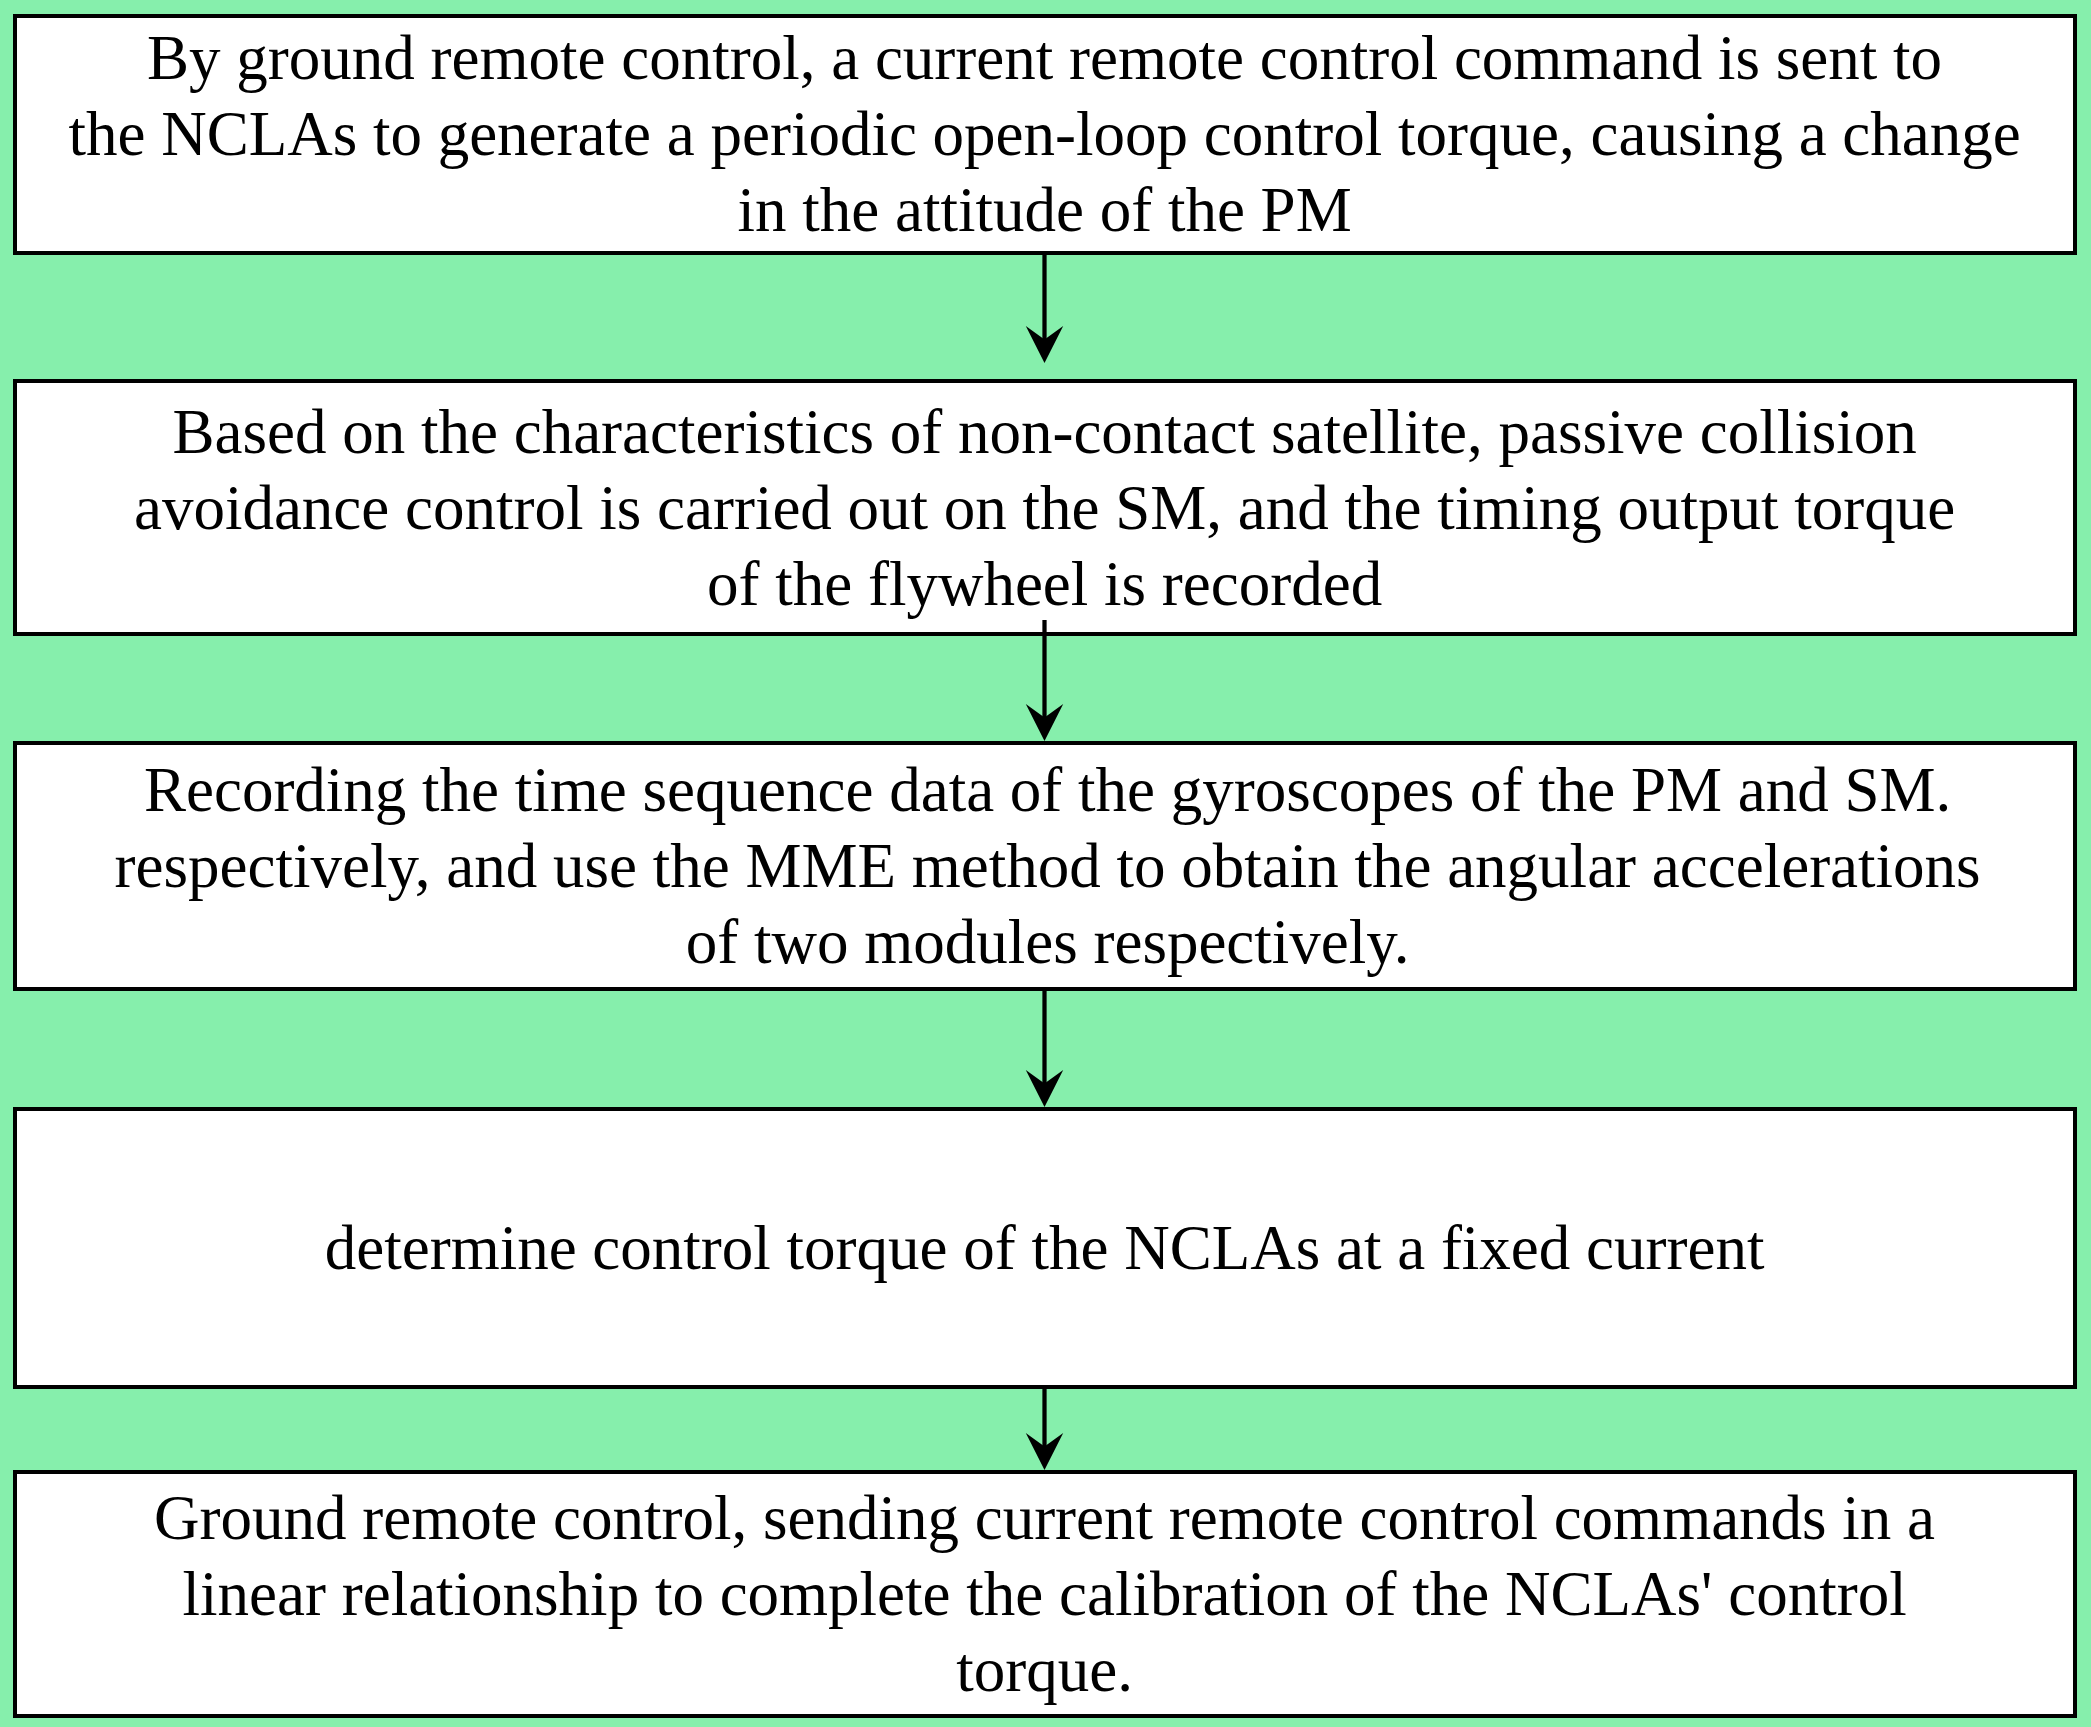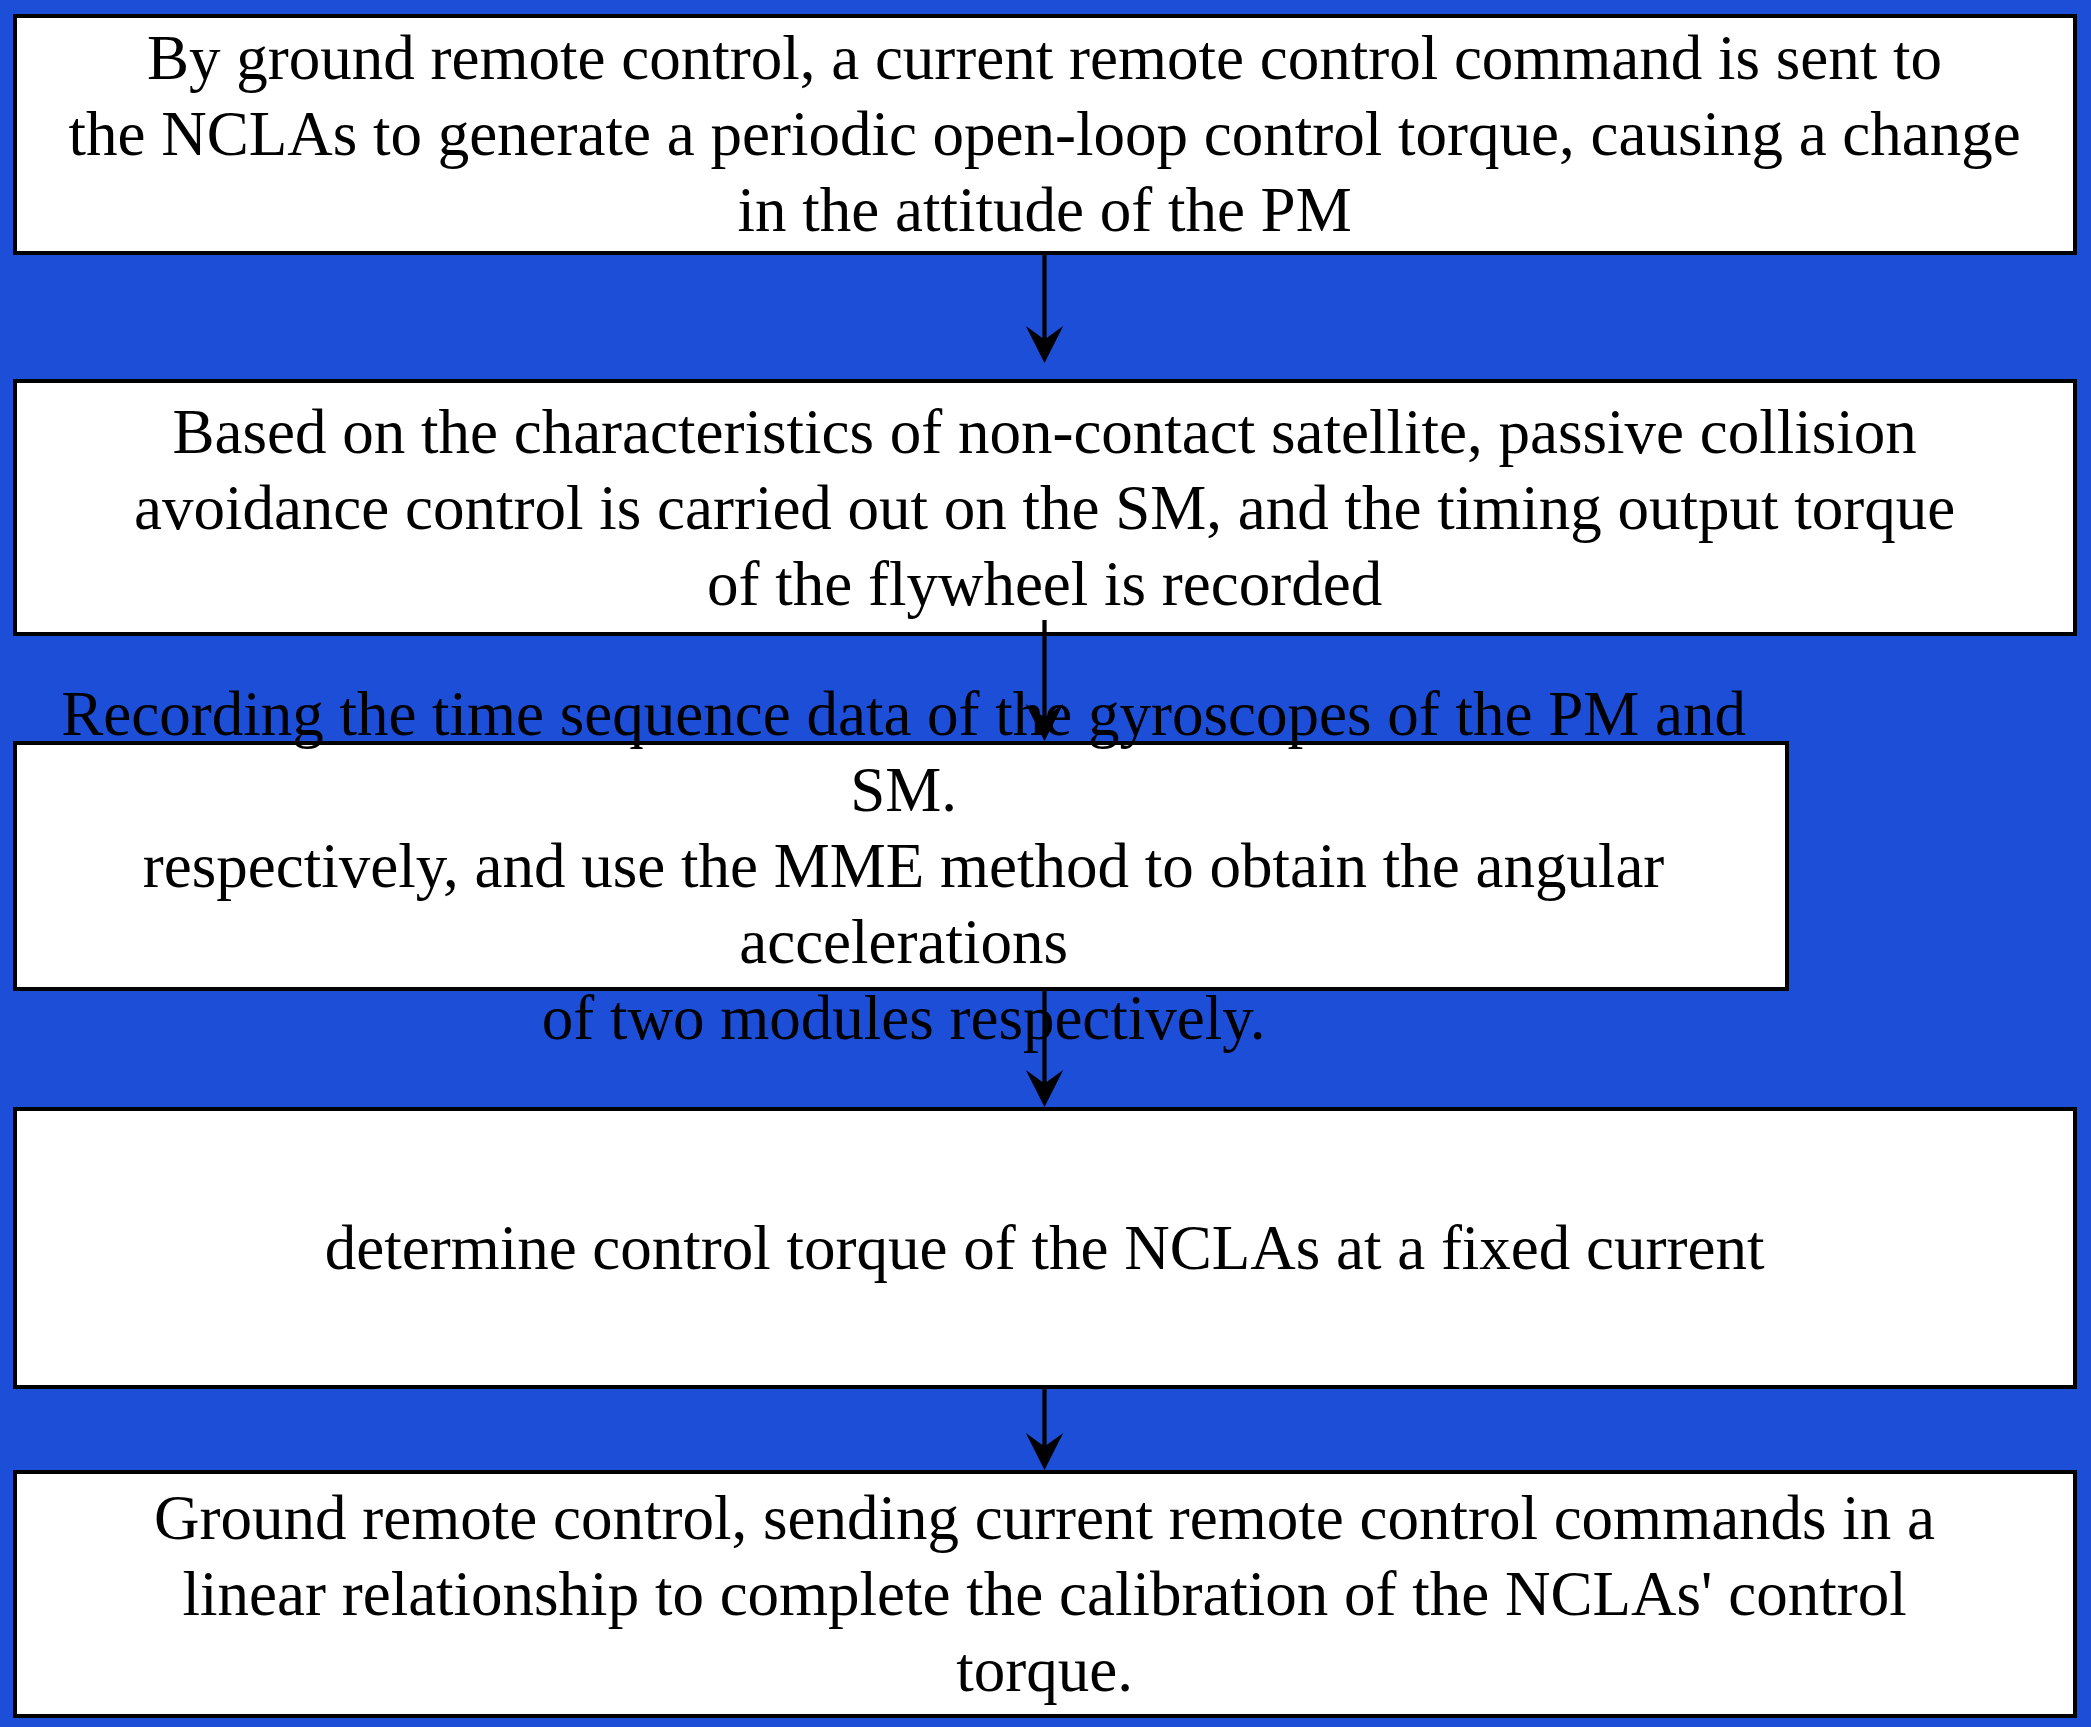"By ground remote control, a" #canvas { background: #1d4ed8 -> #86efac }
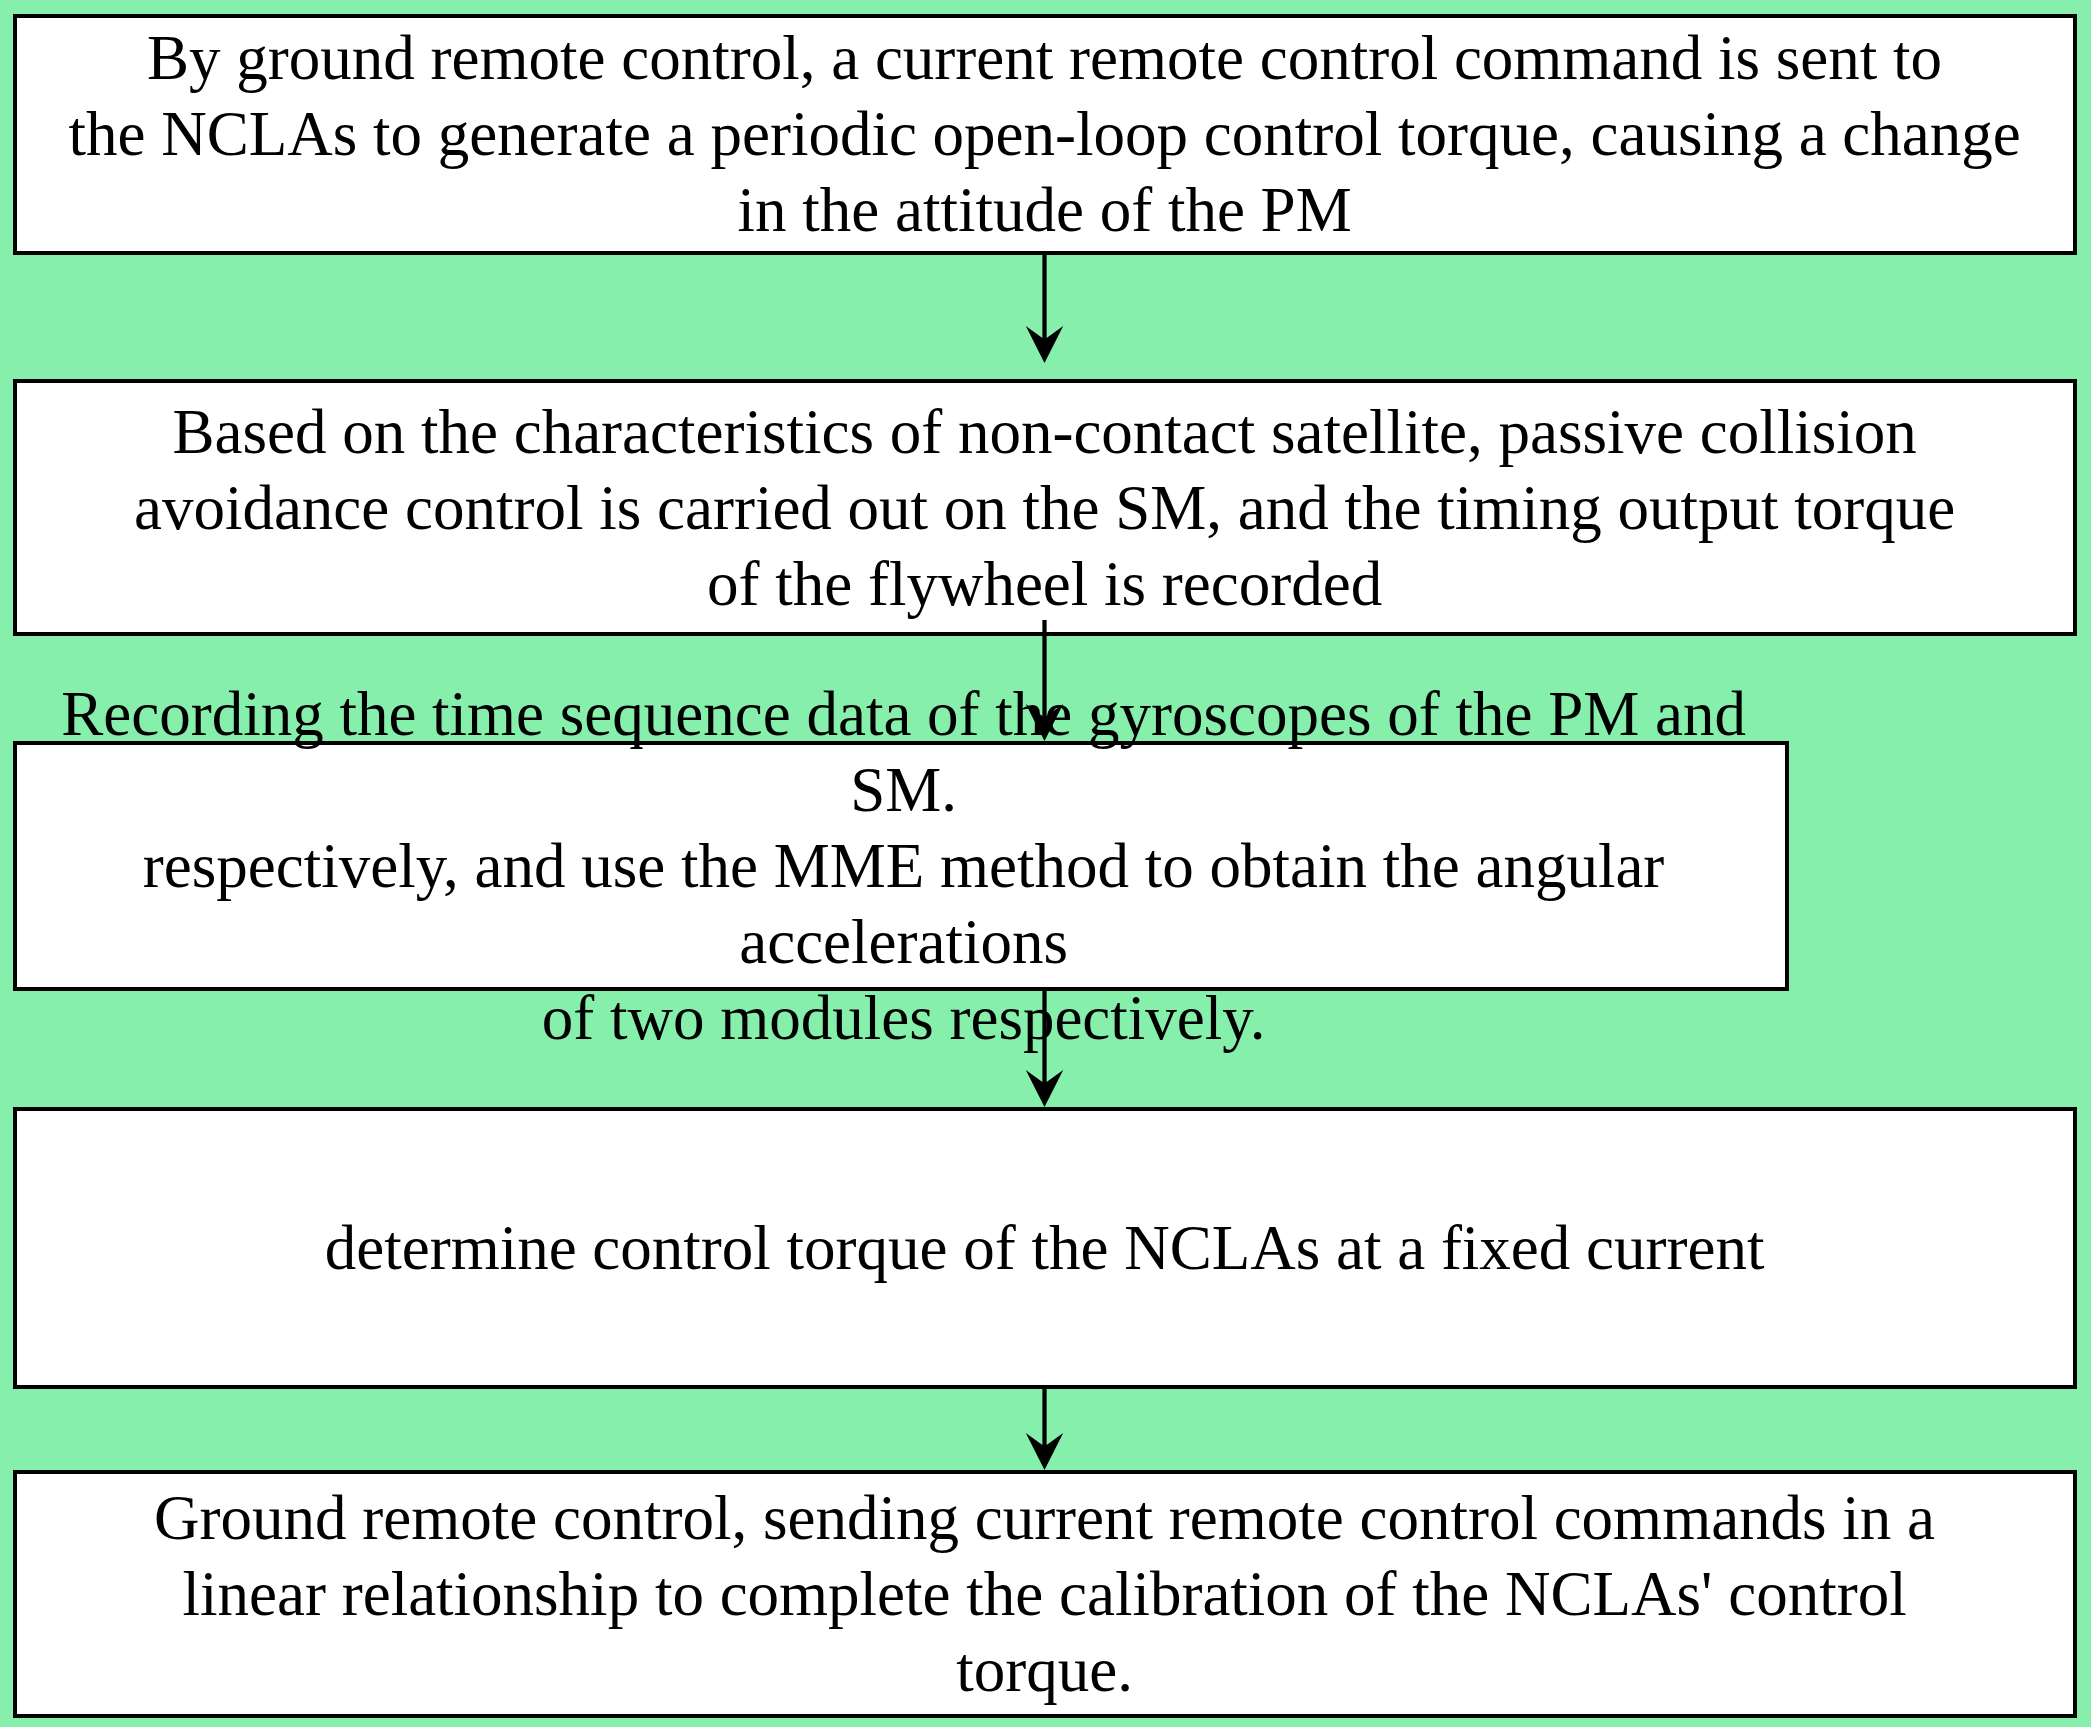"Recording the time sequence data" div.flow-box { width: 1776px -> 2064px }
